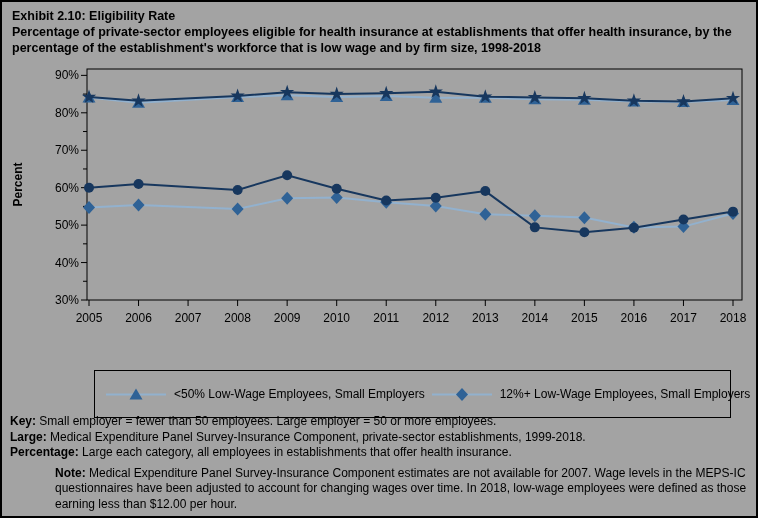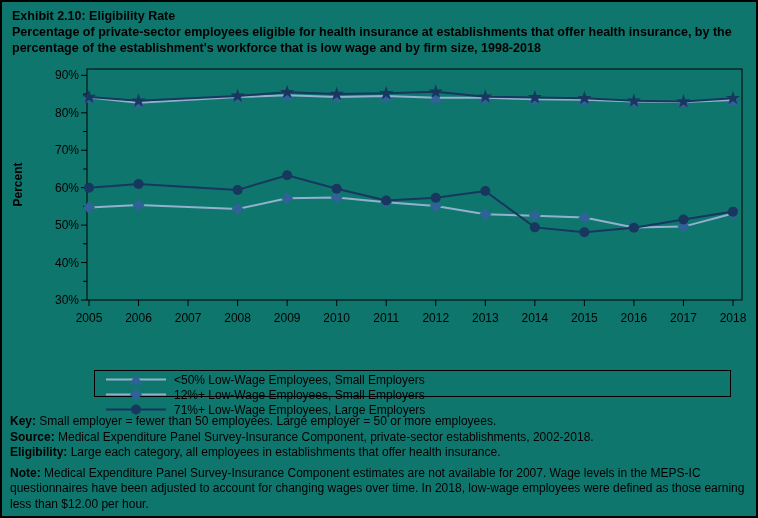"Exhibit 2.10: Eligibility Rate" #frame { background: #0f766e -> #a3a3a3 }
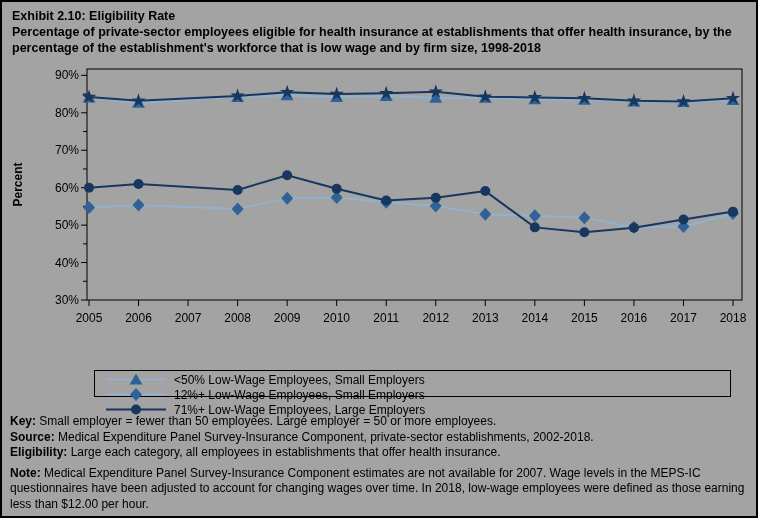"<50% Low-Wage Employees, Small Employers" #legend { grid-template-columns: 1fr -> 1fr 1fr 1fr 1fr; height: 27px -> 48px }
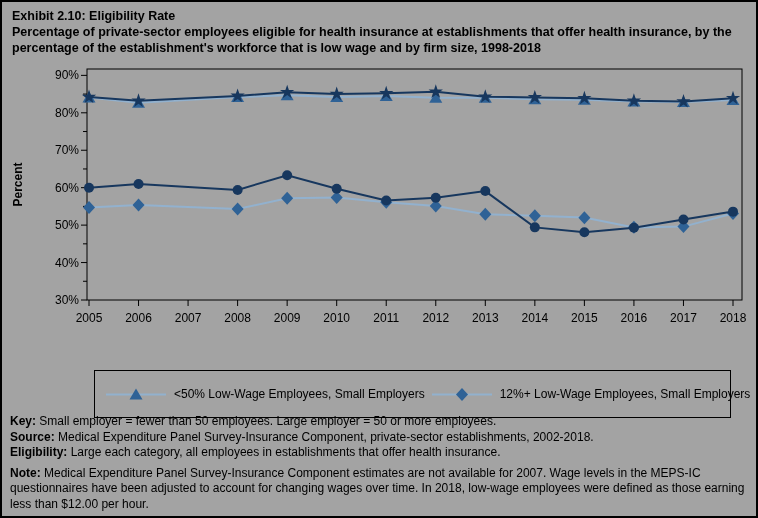"Source:" b { text: Source -> Large }
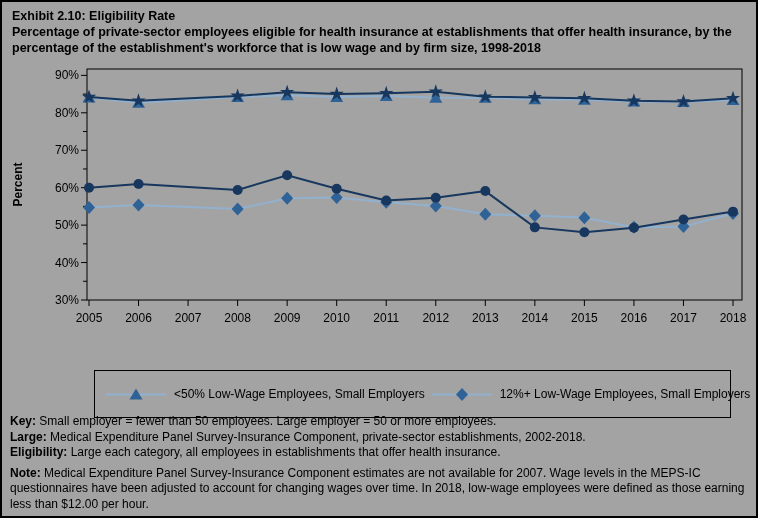"Medical Expenditure Panel Survey-Insurance Component," span { text: 2002-2018 -> 1999-2018 }
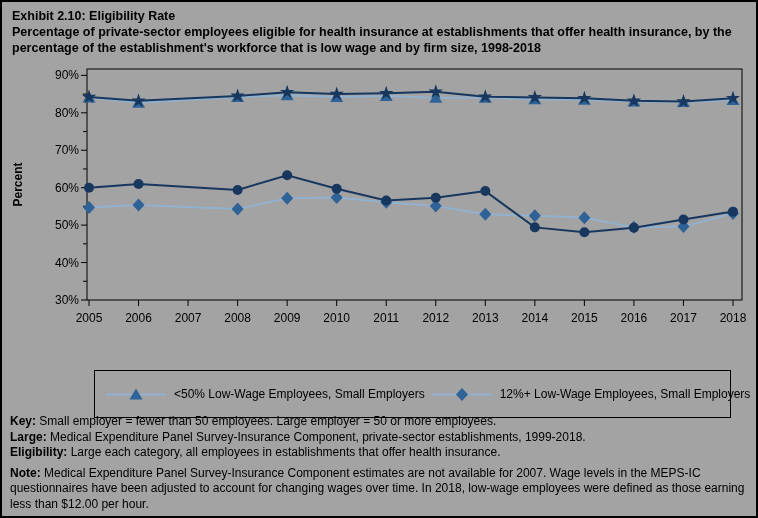"Eligibility:" b { text: Eligibility -> Percentage }
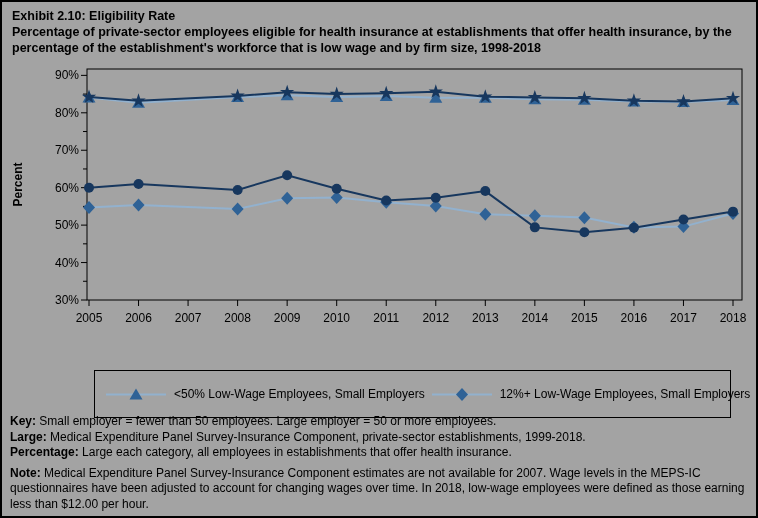"Note: Medical Expenditure Panel" #footer p.note { margin-left: none -> 45px }
